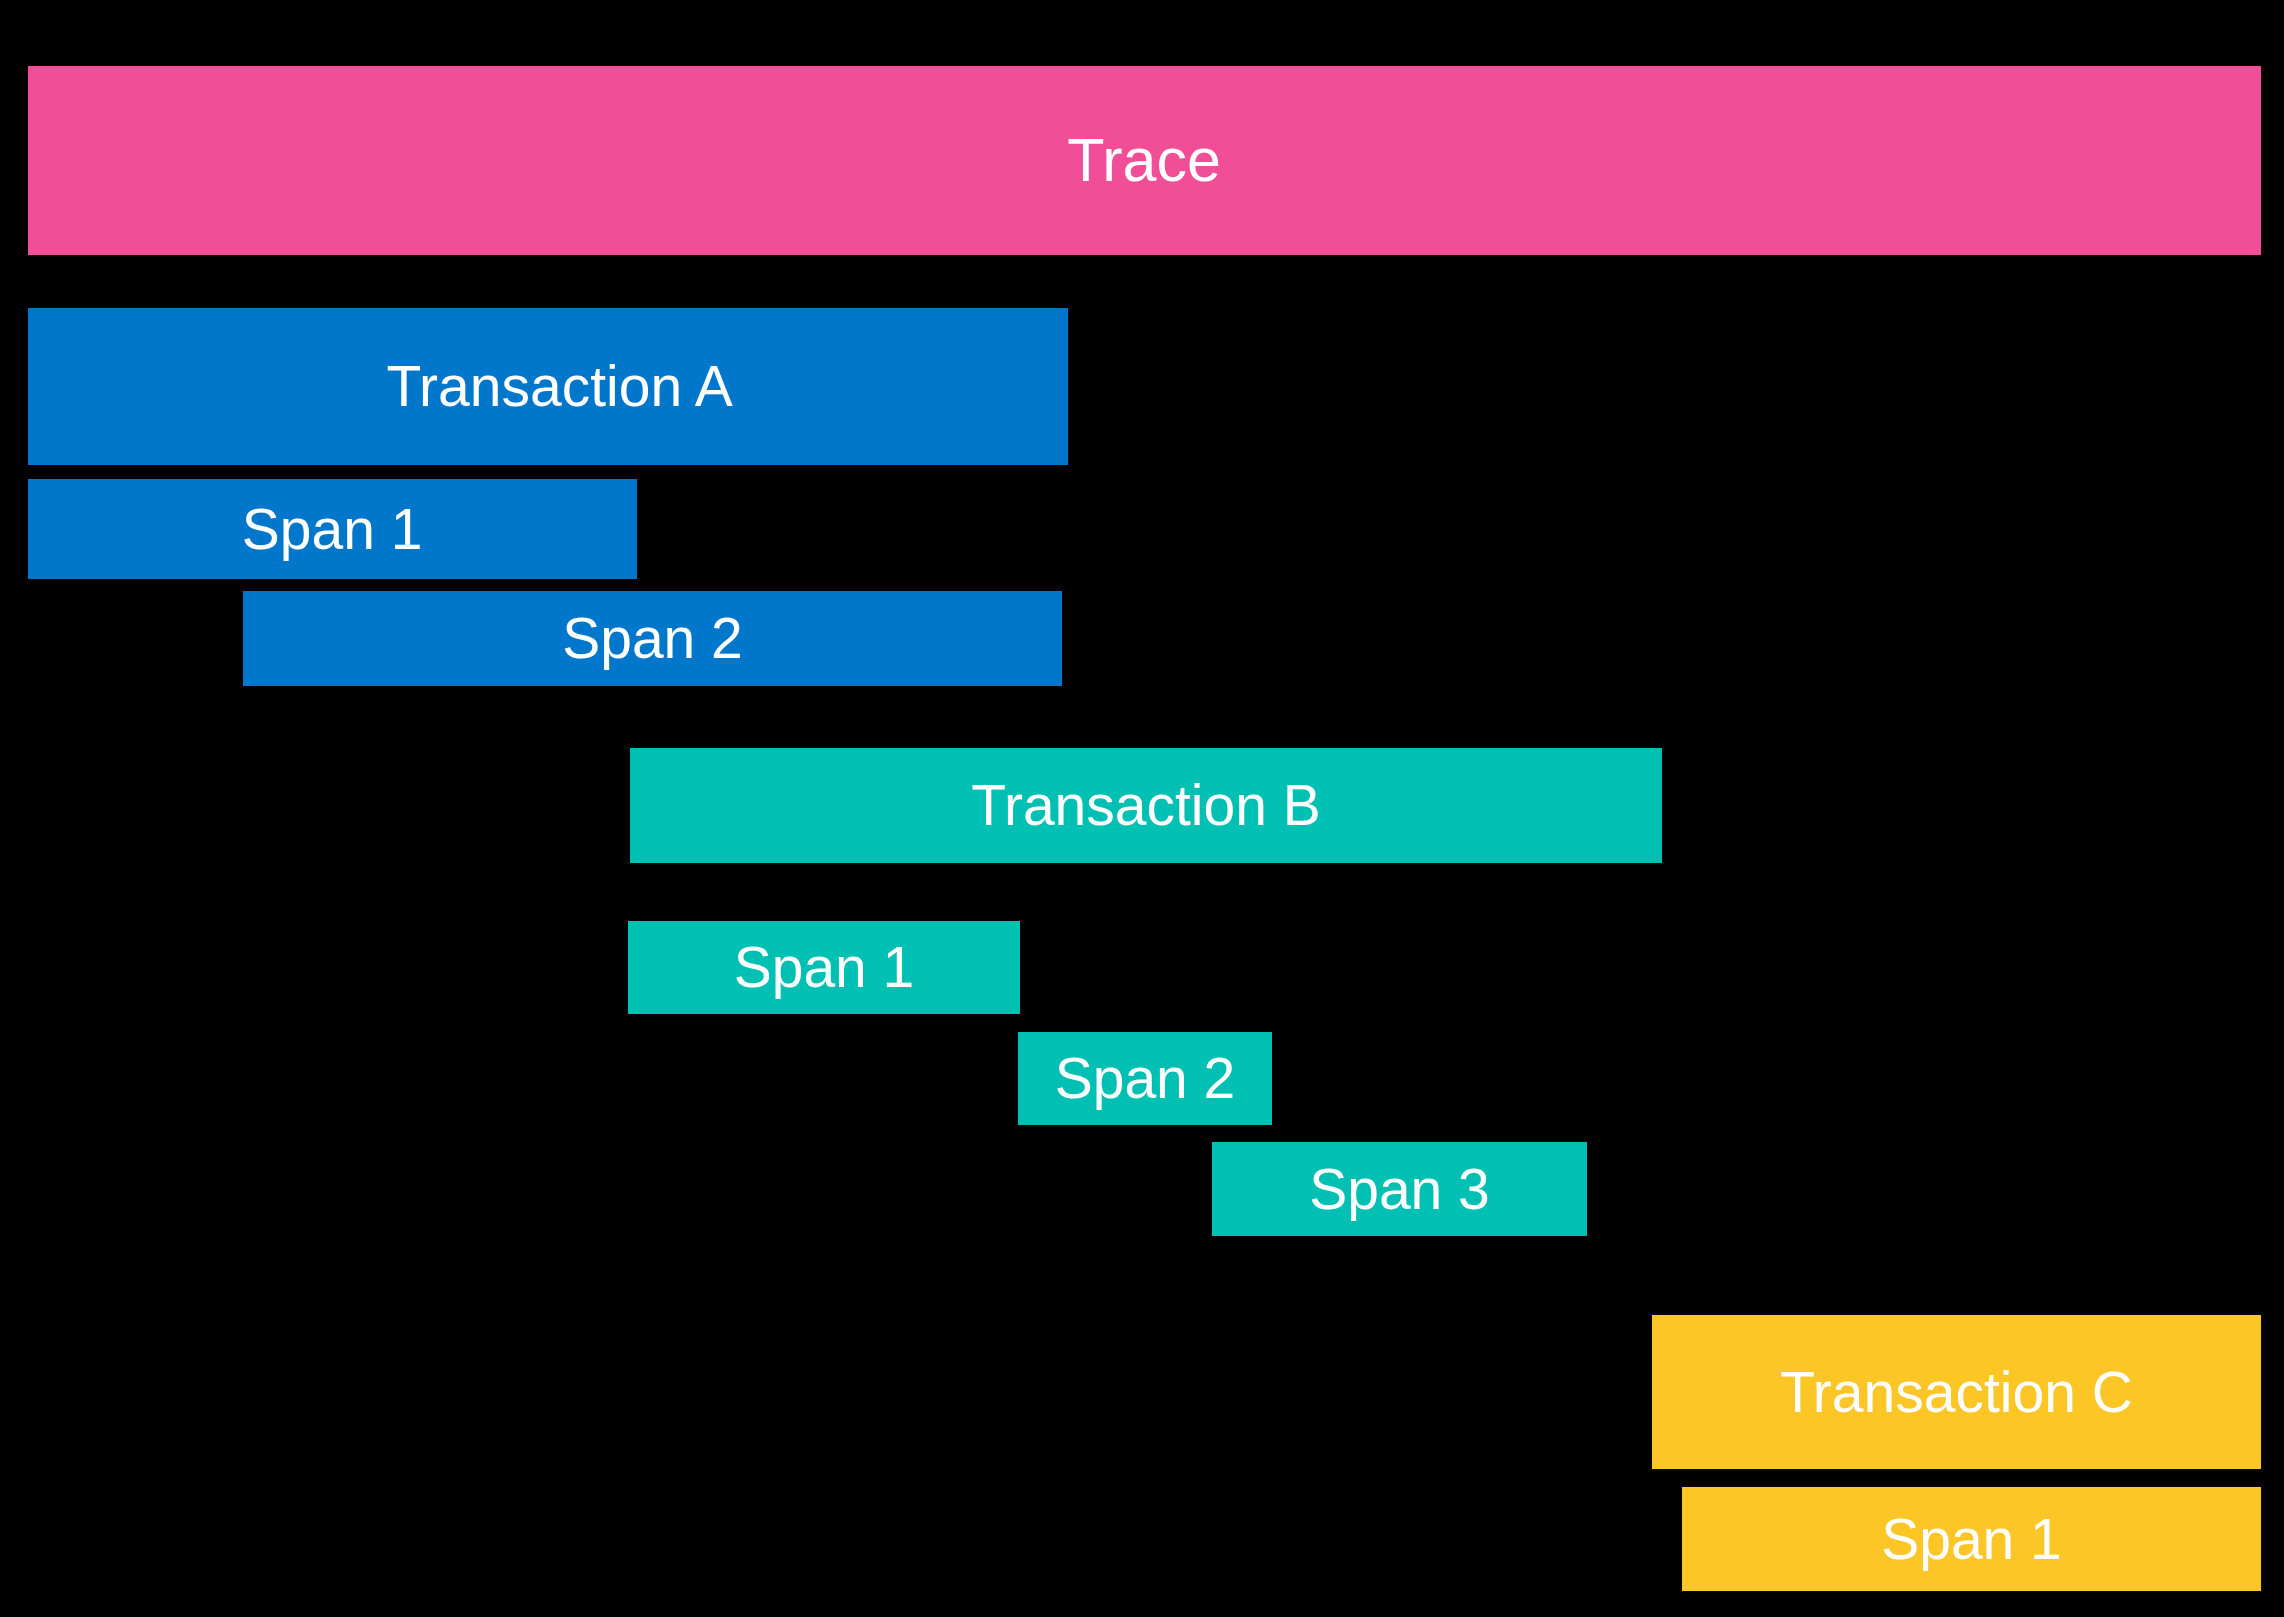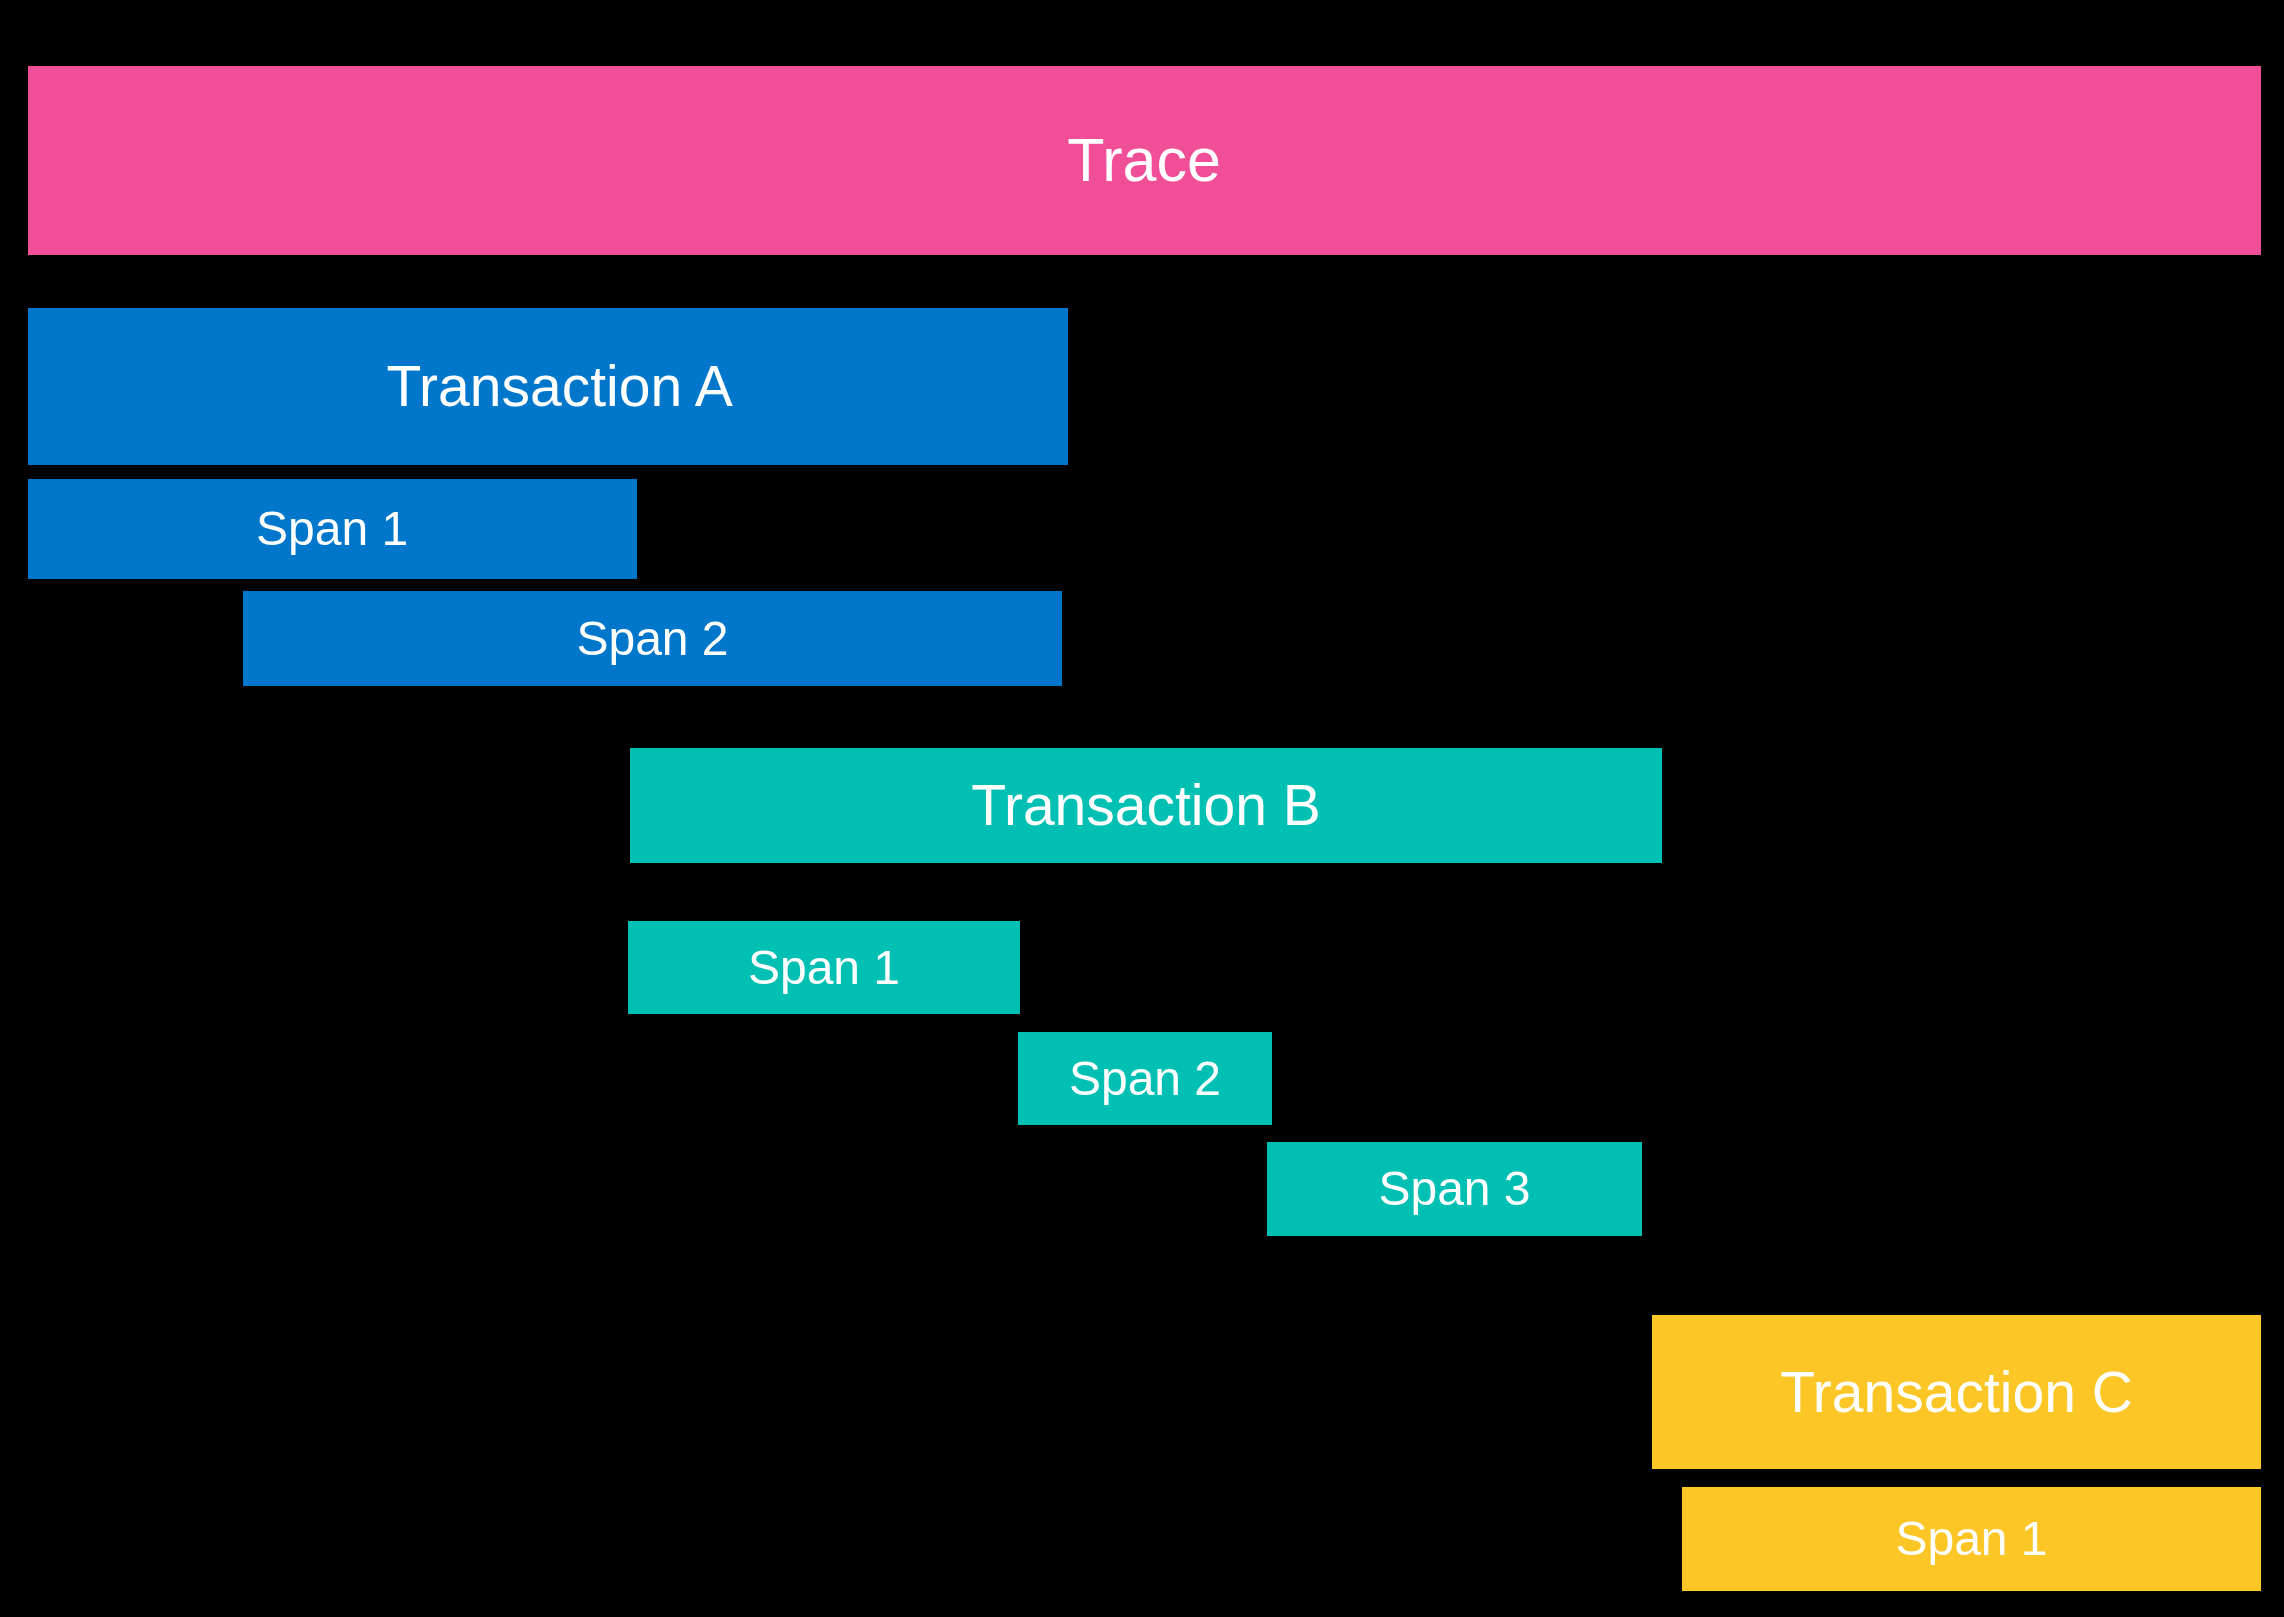"Span 1" .lvl-span { font-size: 48px -> 57px }
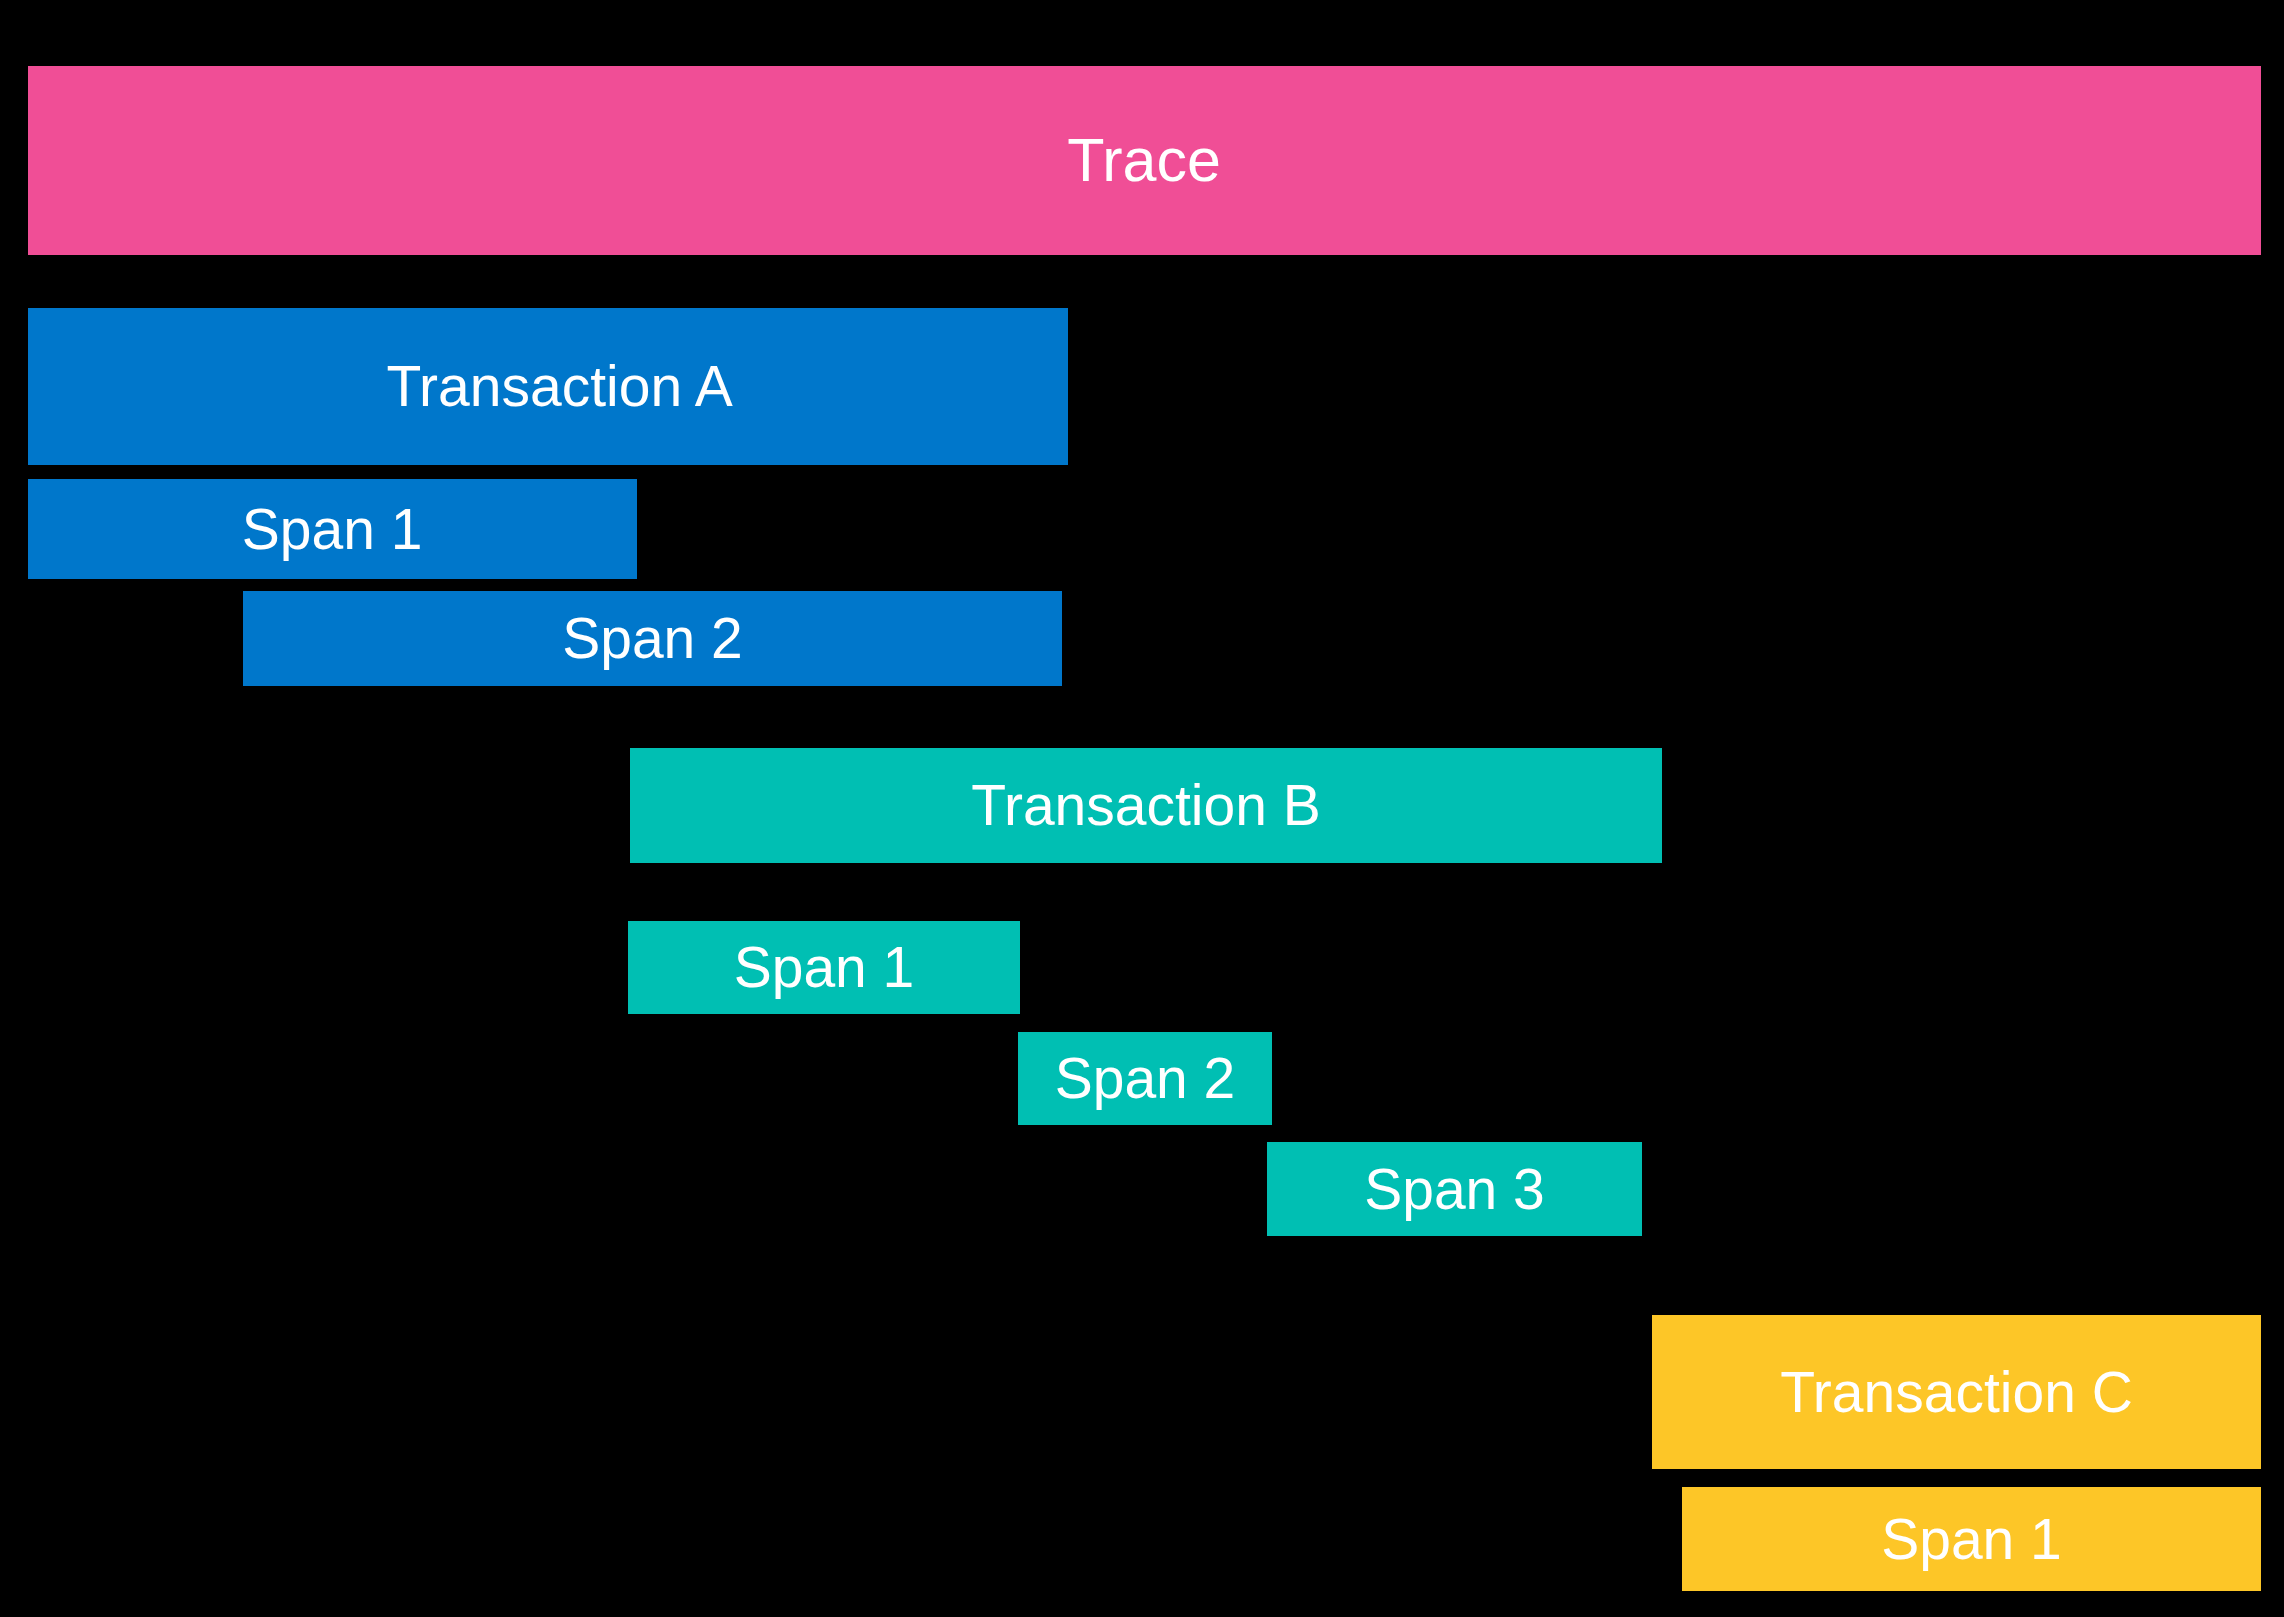"Span 3" div.bar { left: 1267px -> 1212px }
